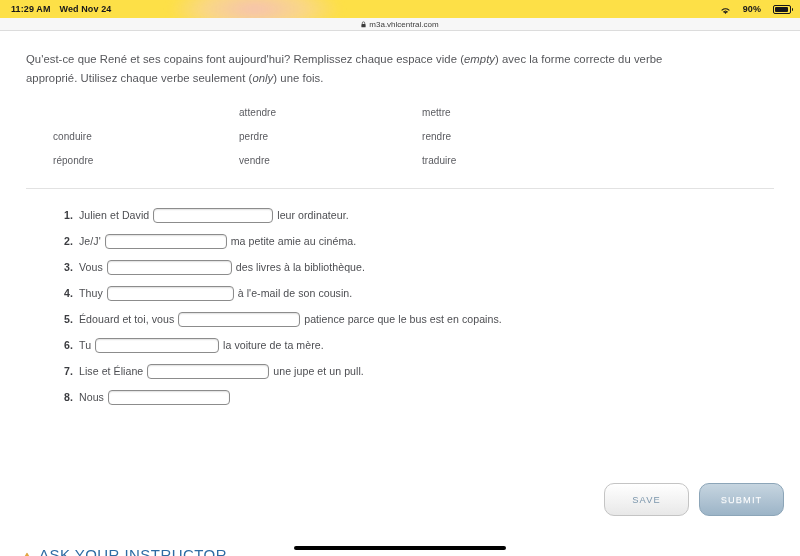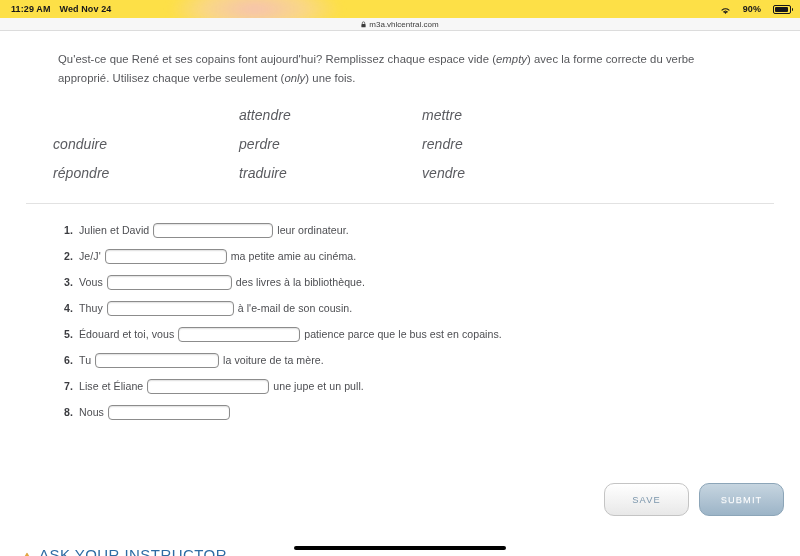"Qu'est-ce que René et ses" .instructions { margin-left: 32px -> none }
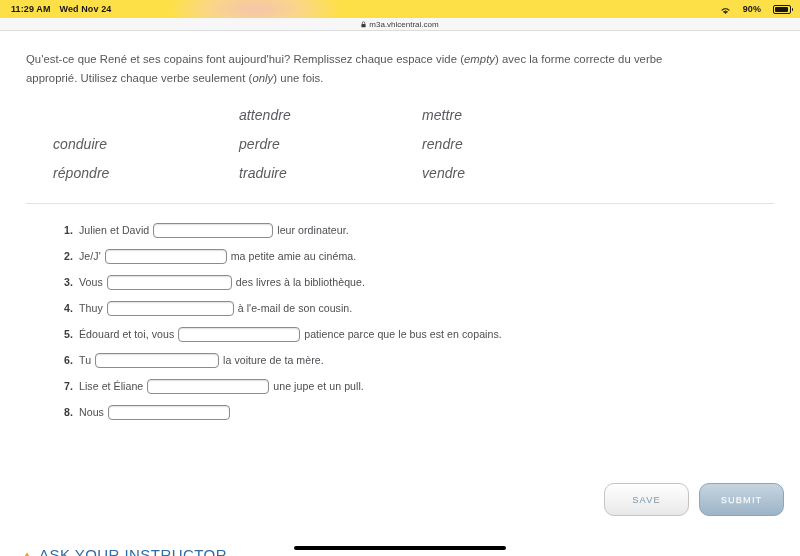"attendre" .verb { font-size: 14px -> 10px; font-style: italic -> none }
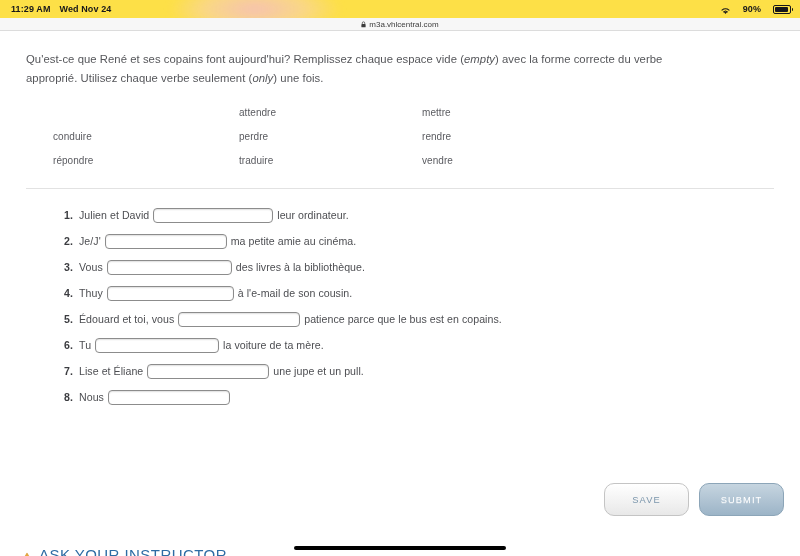"traduire" span.verb { order: before "vendre" -> after "vendre" }
